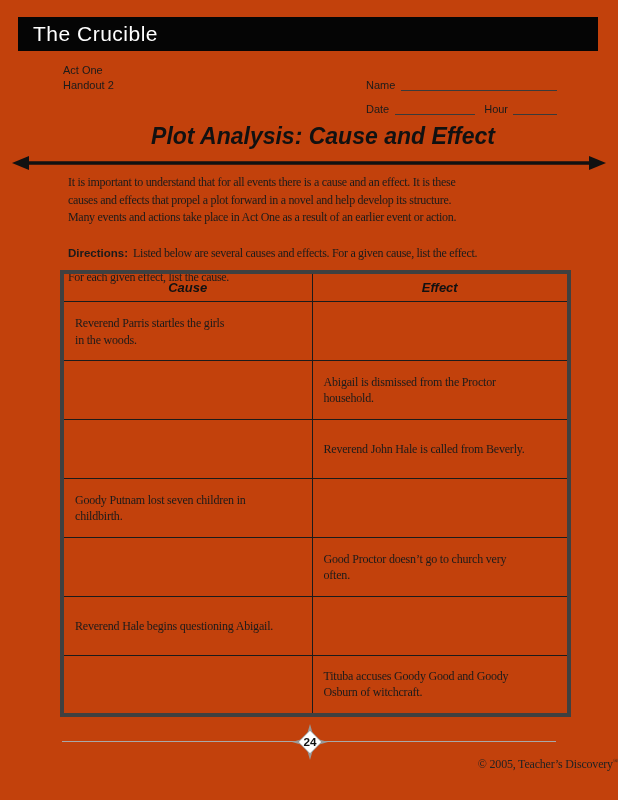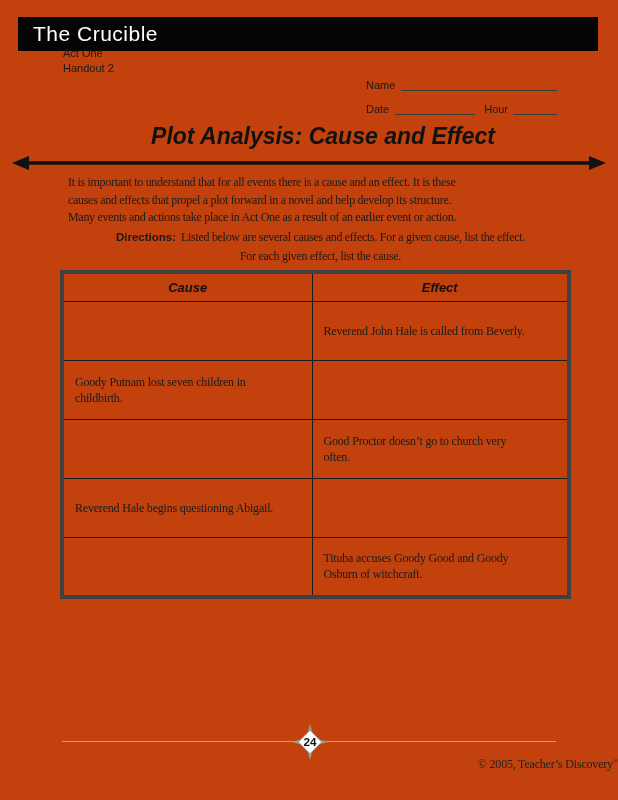"Act One" .subhead { top: 46px -> 63px }
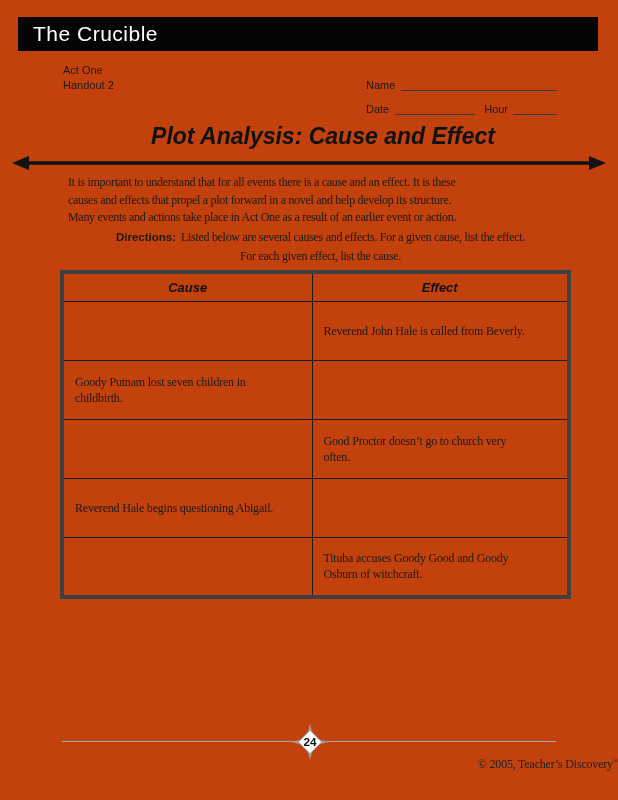"Directions: Listed below are several" .directions { line-height: 19px -> 24px; text-align: center -> none; top: 228px -> 241px }
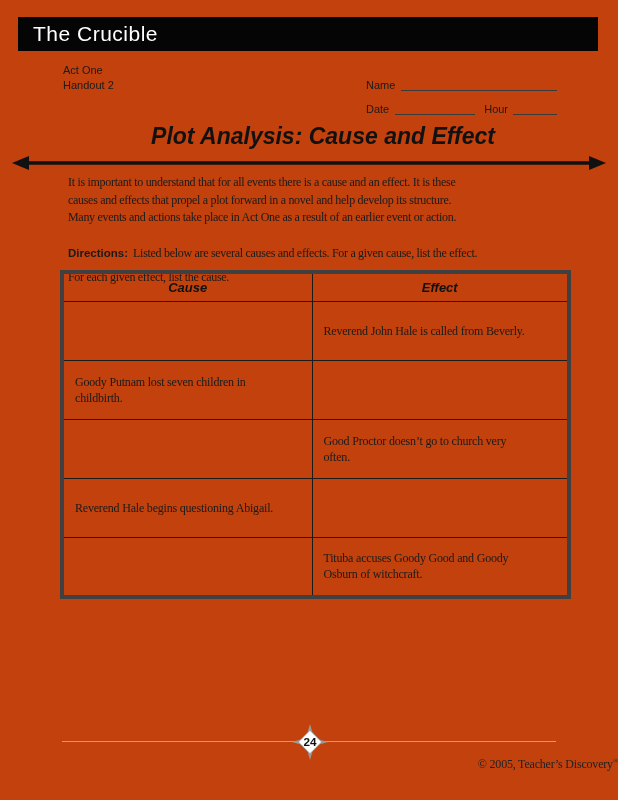"Reverend Parris startles the girls" tr { html: none -> <tr> <td> <div>Reverend Parris startles the girls in the woods.</div> </td> <td> <div></div> </td> </tr> }
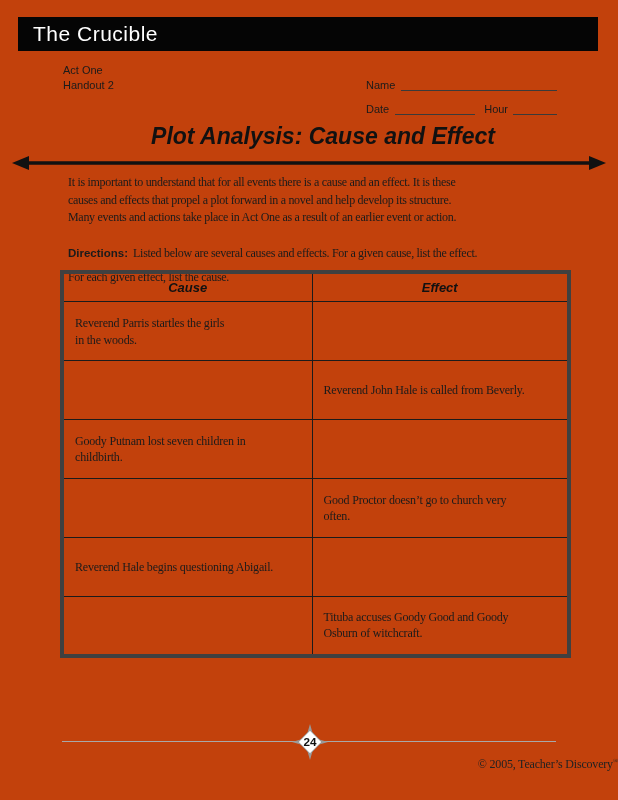"Abigail is dismissed from the" tr { html: none -> <tr> <td> <div></div> </td> <td> <div>Abigail is dismissed from the Proctor household.</div> </td> </tr> }
